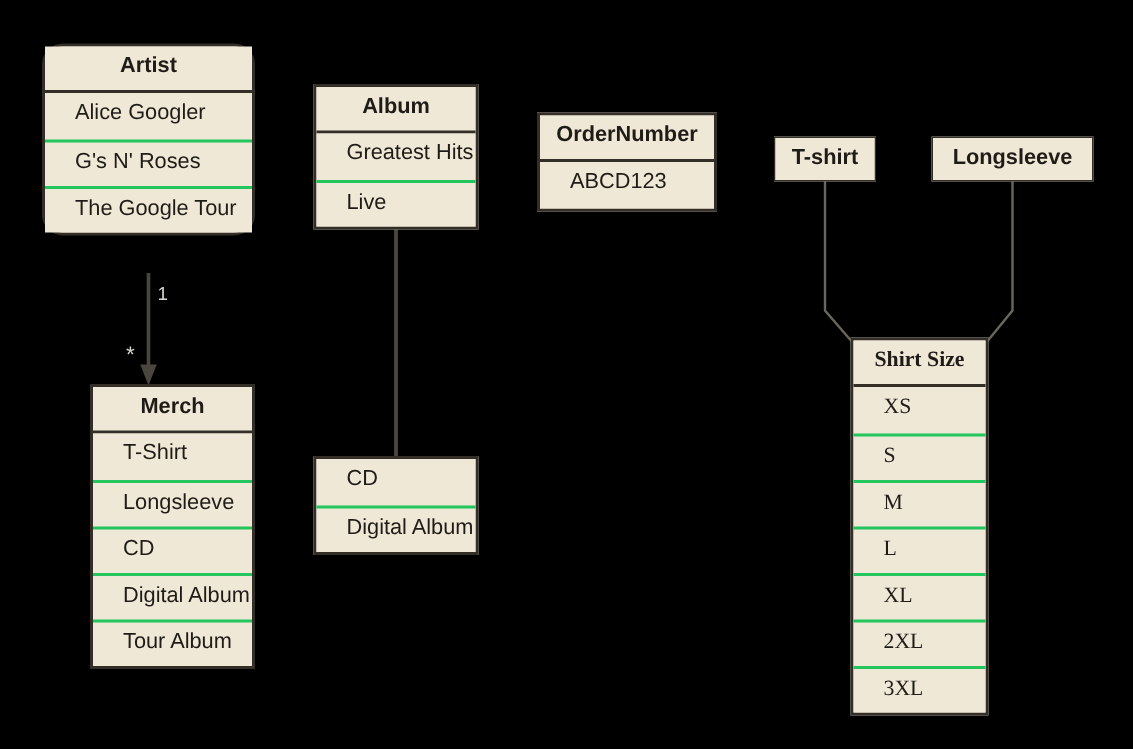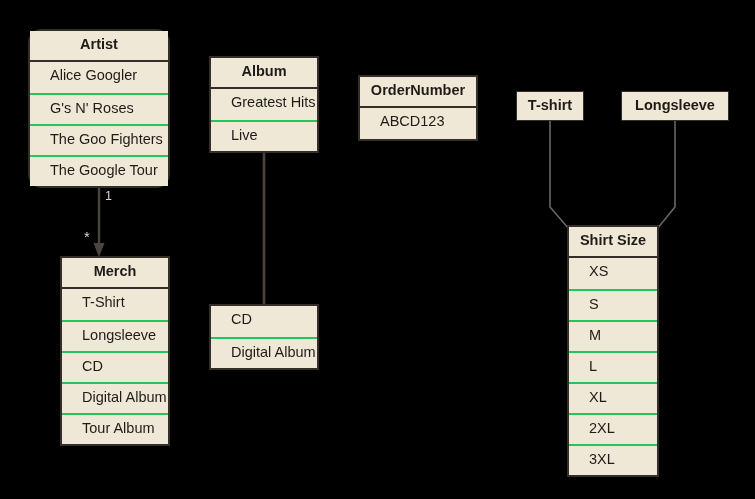"The Goo Fighters" div.cell { html: <div>The Goo Fighters</div> -> none }
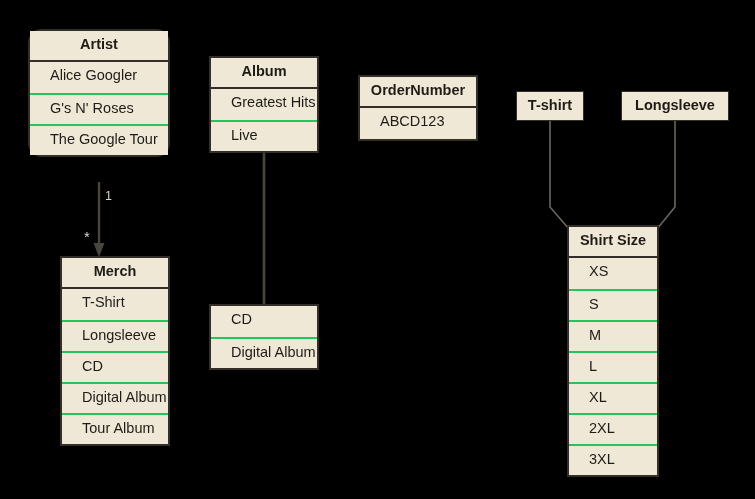"Shirt Size" div.node { font-family: none -> Liberation Serif, serif }
